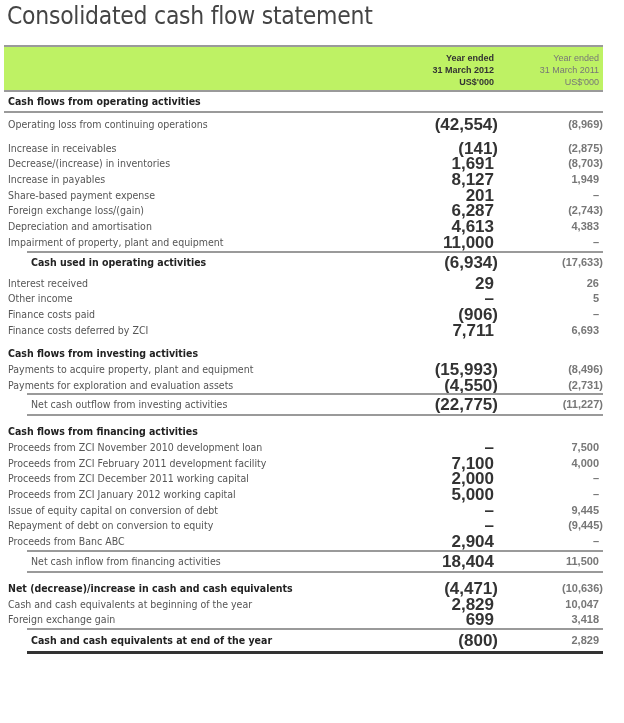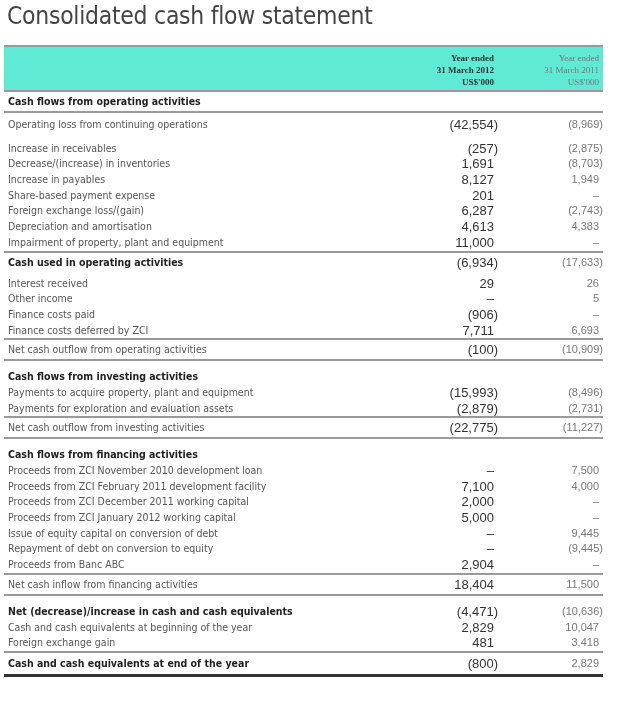"Year ended" .head { background: #5eead4 -> #bef264; font-family: Liberation Serif, serif -> none }
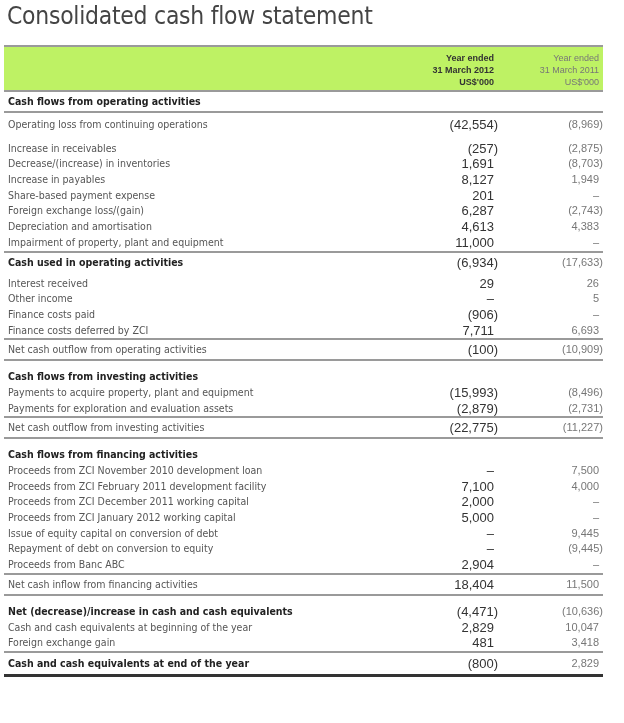"(42,554)" .row .v1 { font-size: 13px -> 17px; font-weight: normal -> bold }
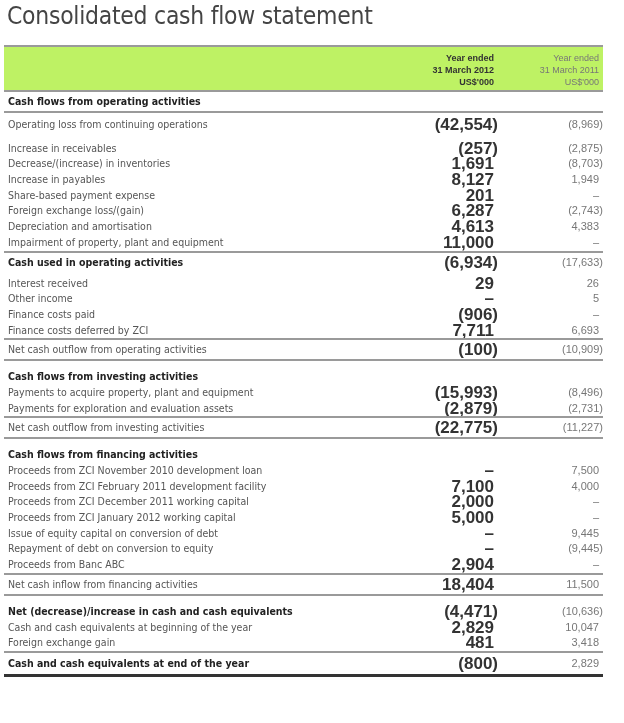"(8,969)" .row .v2 { font-weight: none -> bold }
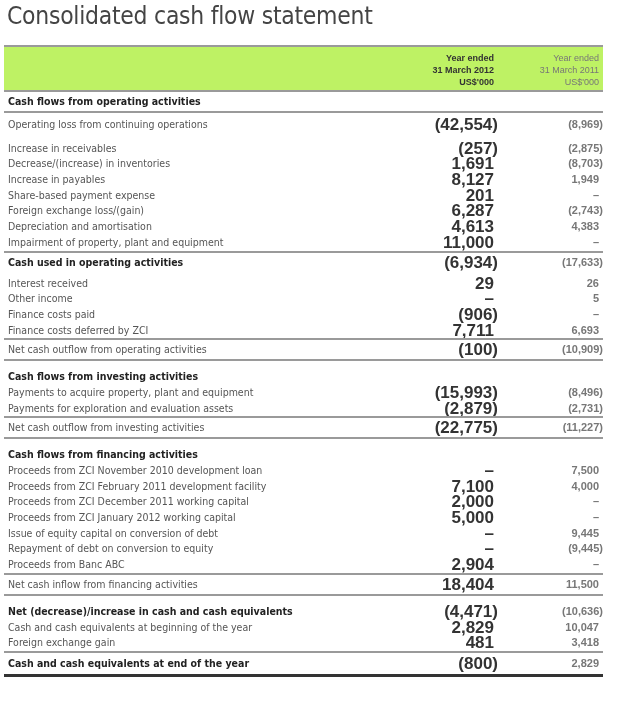"(257)" span.v1 { text: 257 -> 141 }
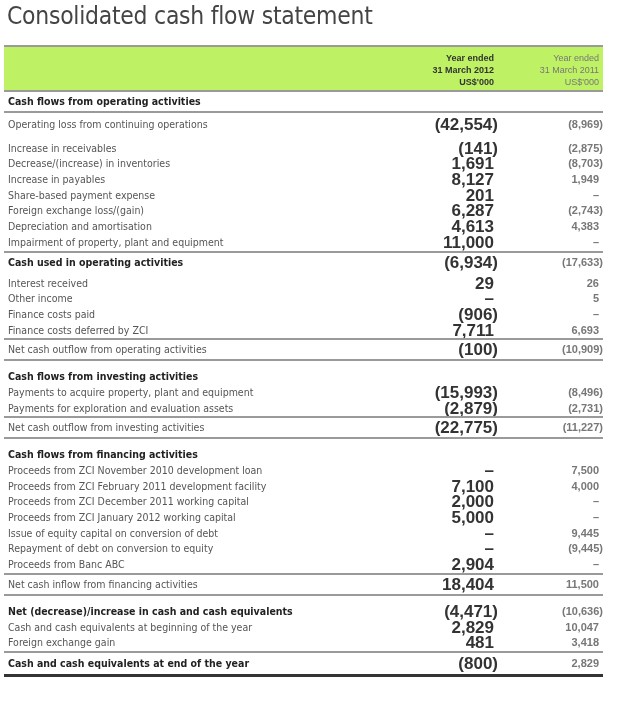"Cash used in operating activities" .sep-top { margin-left: none -> 23px }
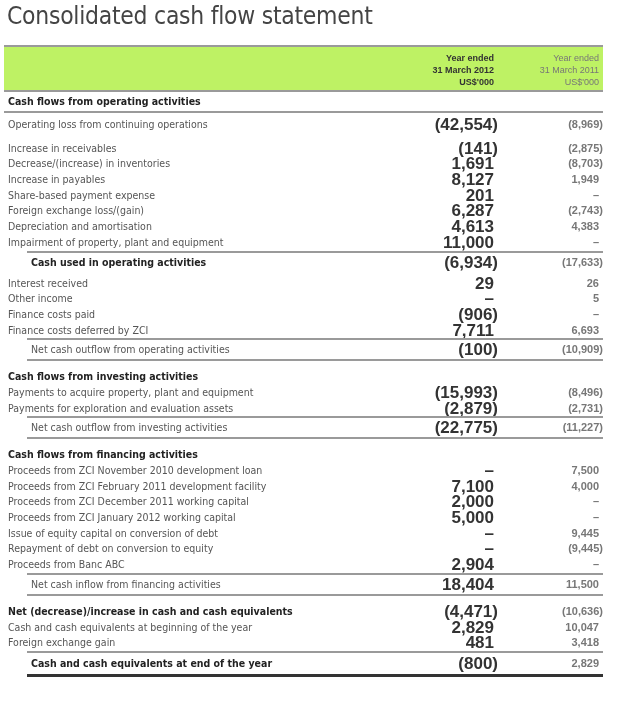"Net cash outflow from operating" div.row { html: <div> <span>Net cash outflow from operating activities</span> <span>(100)</span> <span>(10,909)</span> </div> -> none }
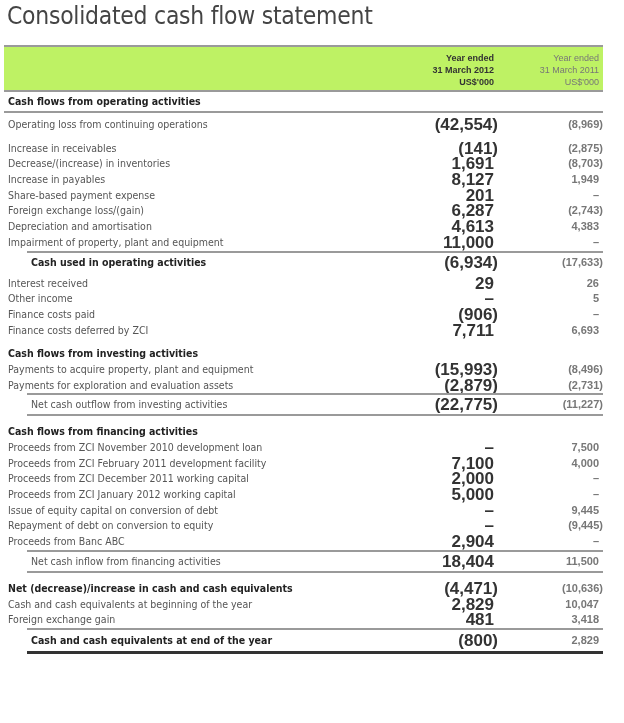"(2,879)" span.v1 { text: 2,879 -> 4,550 }
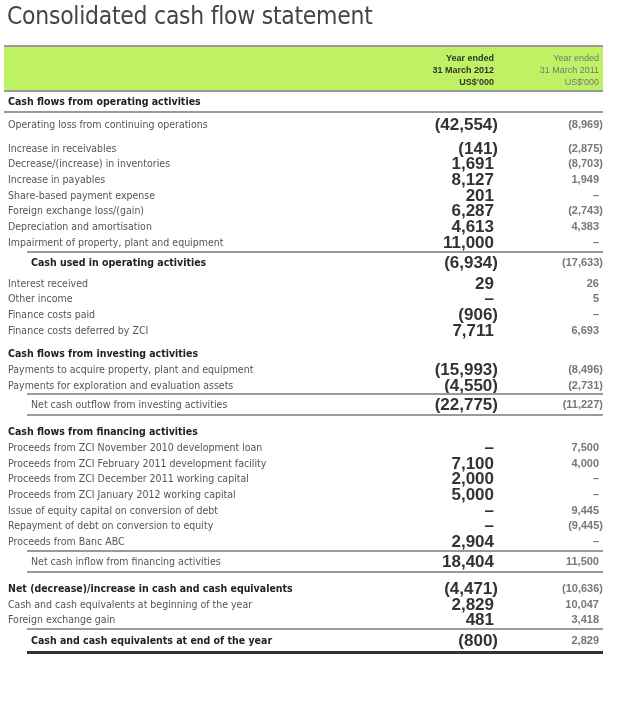"481" span.v1 { text: 481 -> 699 }
